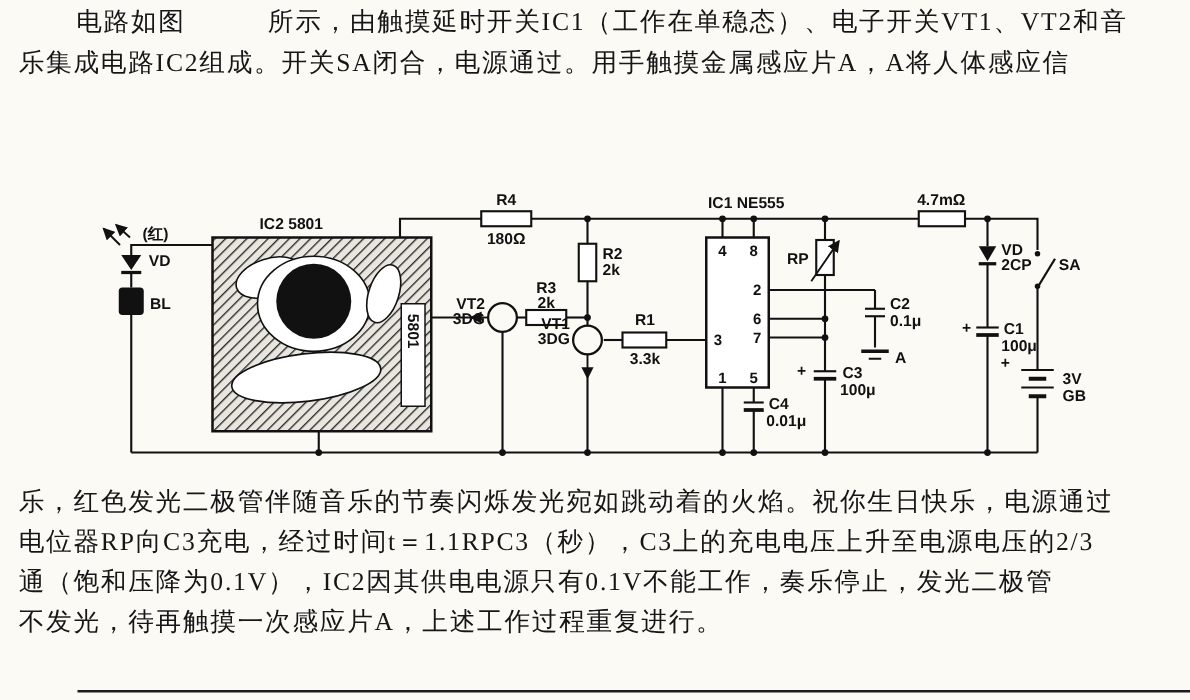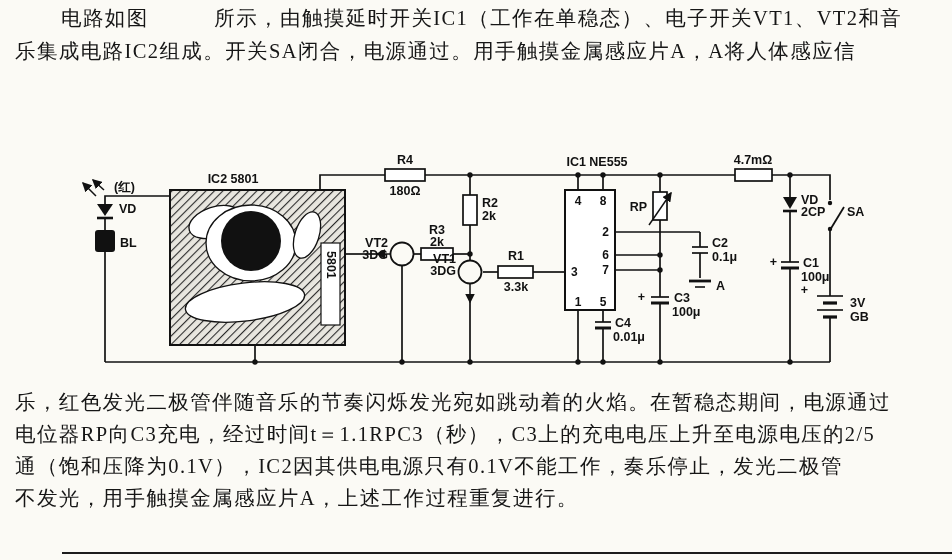"乐，红色发光二极管伴随音乐的节奏闪烁发光宛如跳动着的火焰。在暂稳态期间，电源通过" div.line { text: 在暂稳态期间 -> 祝你生日快乐 }
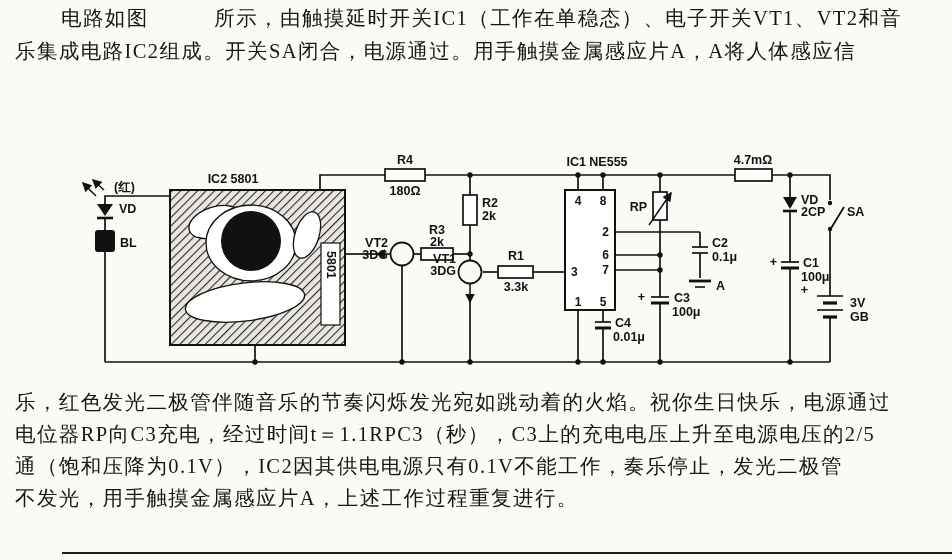"电位器RP向C3充电，经过时间t＝1.1RPC3（秒），C3上的充电电压上升至电" div.line { text: 2/5 -> 2/3 }
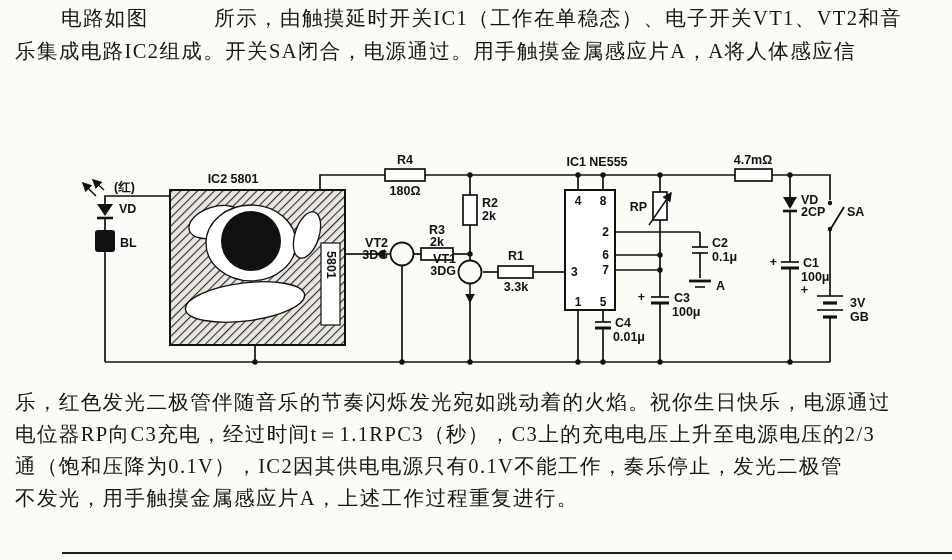"不发光，用手触摸金属感应片A，上述工作过程重复进行。" div.line { text: 用手触摸金属 -> 待再触摸一次 }
